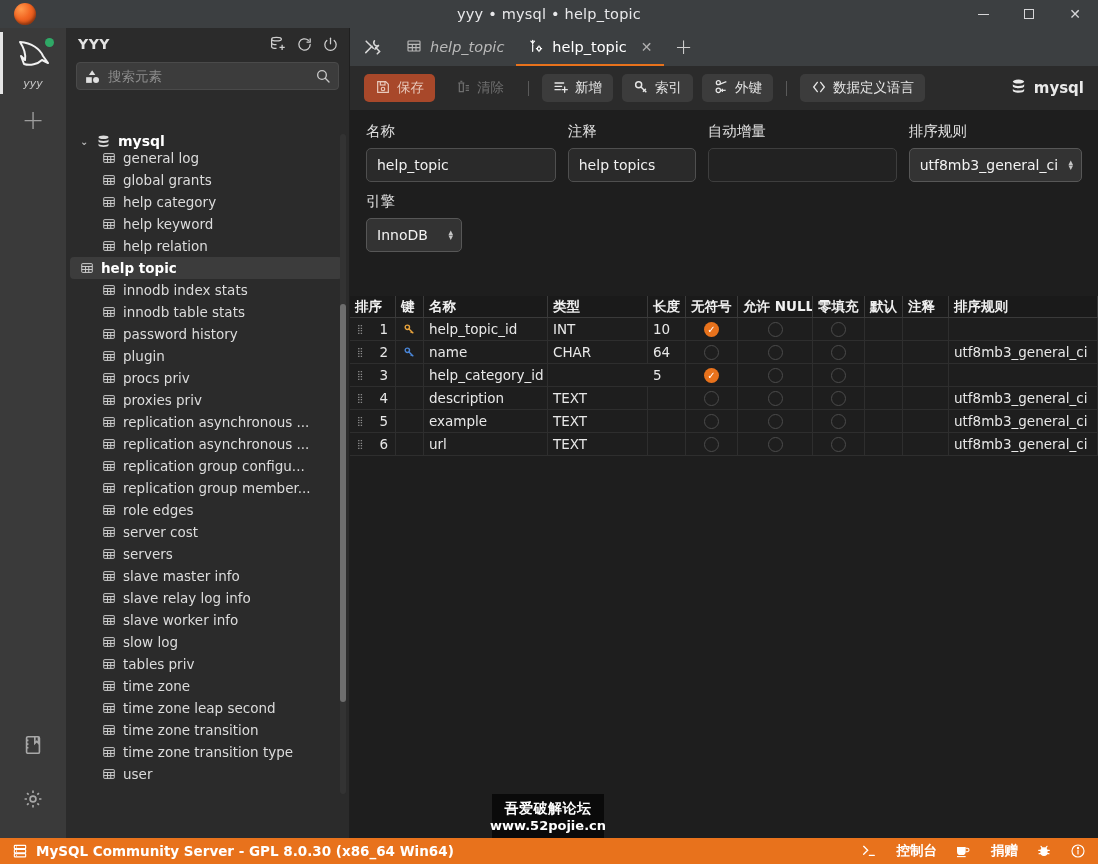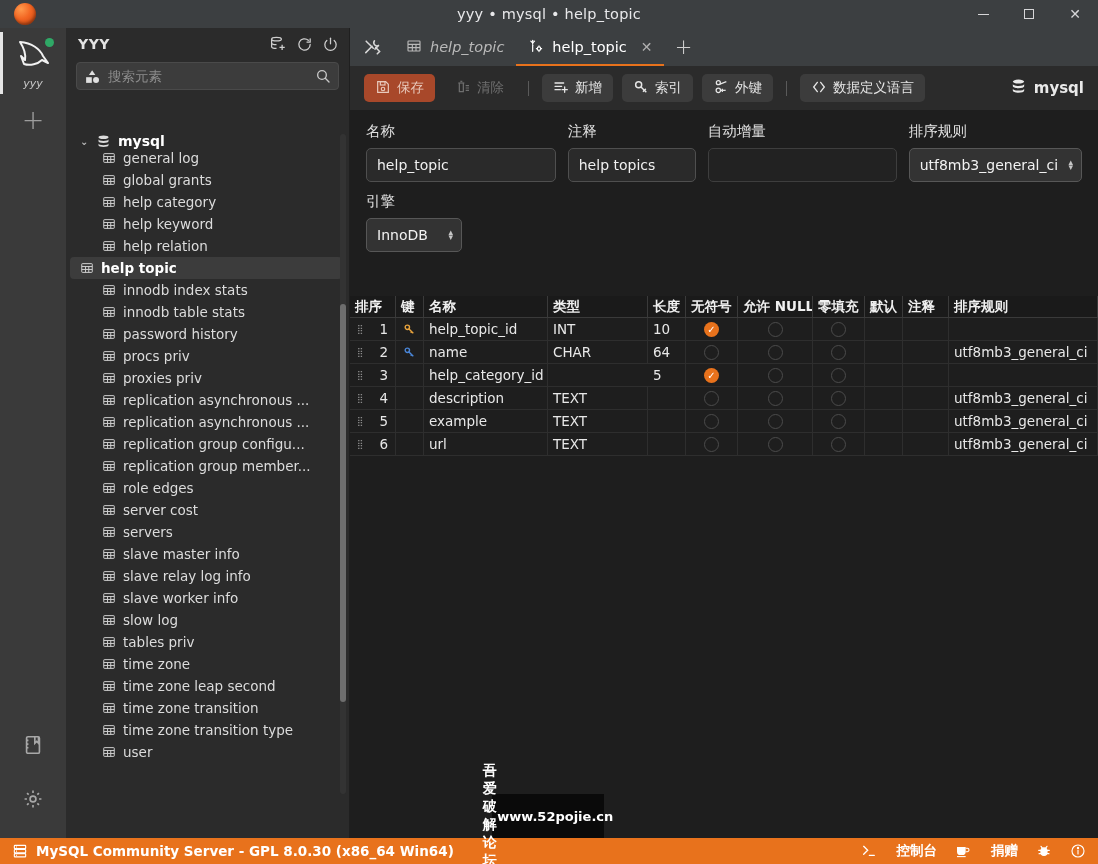"plugin" div.tree-row { html: none -> <div> <span><svg> <rect></rect> <path></path> </svg></span> <span>plugin</span> </div> }
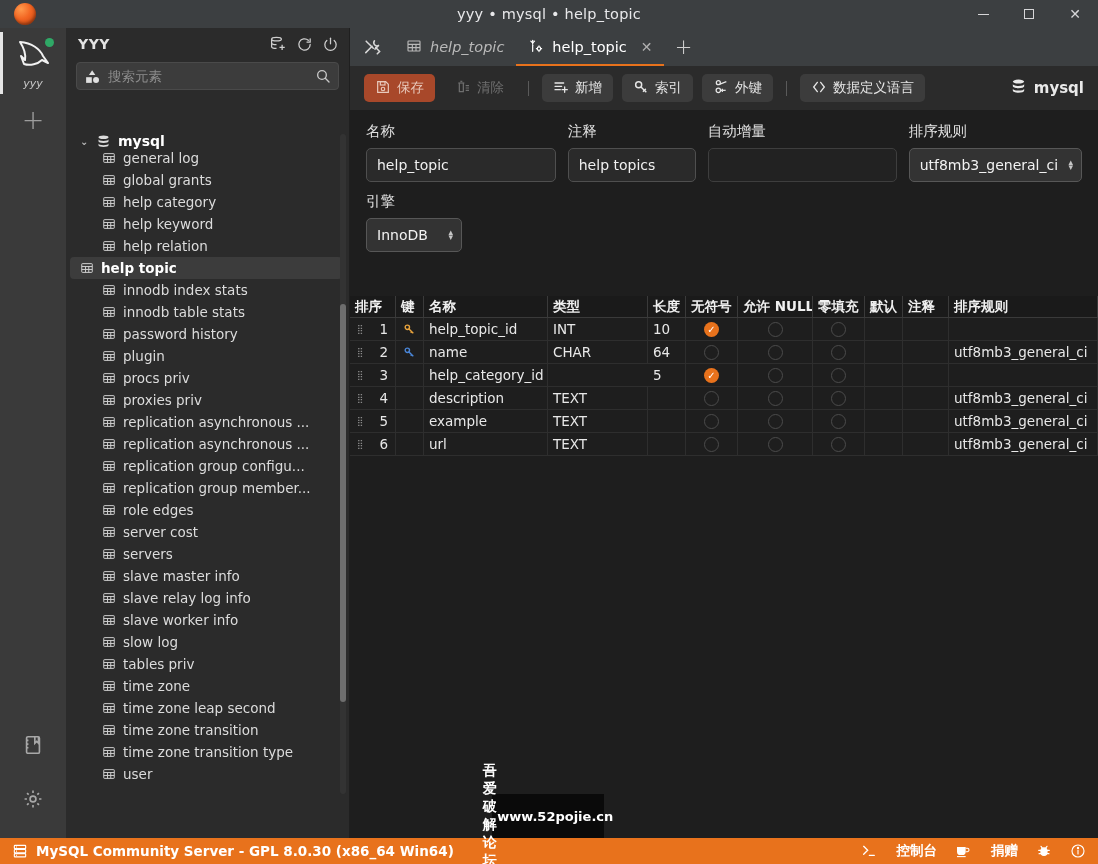"吾爱破解论坛" #watermark { flex-direction: row -> column }
